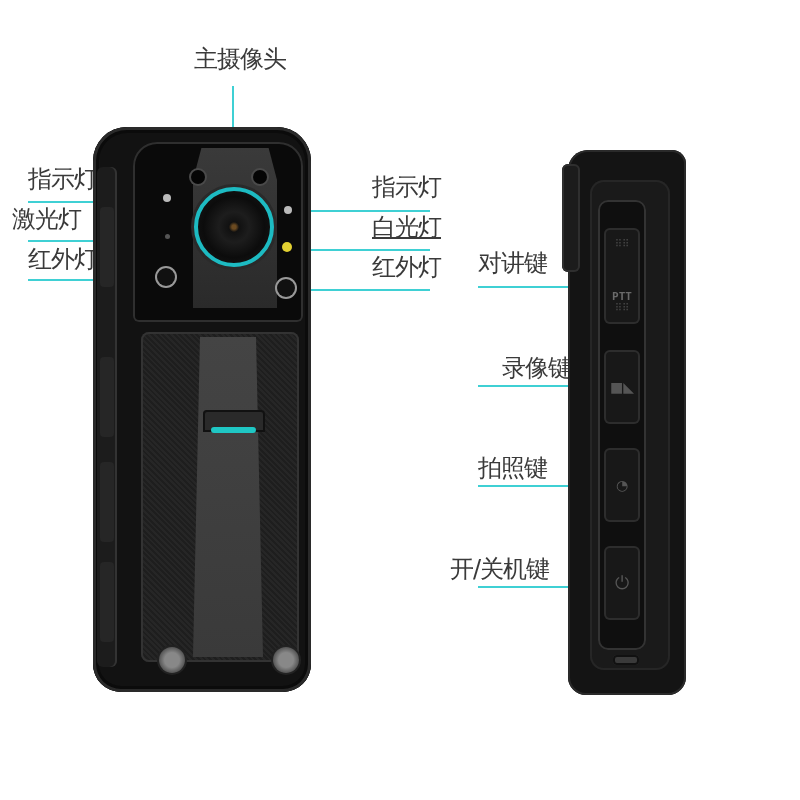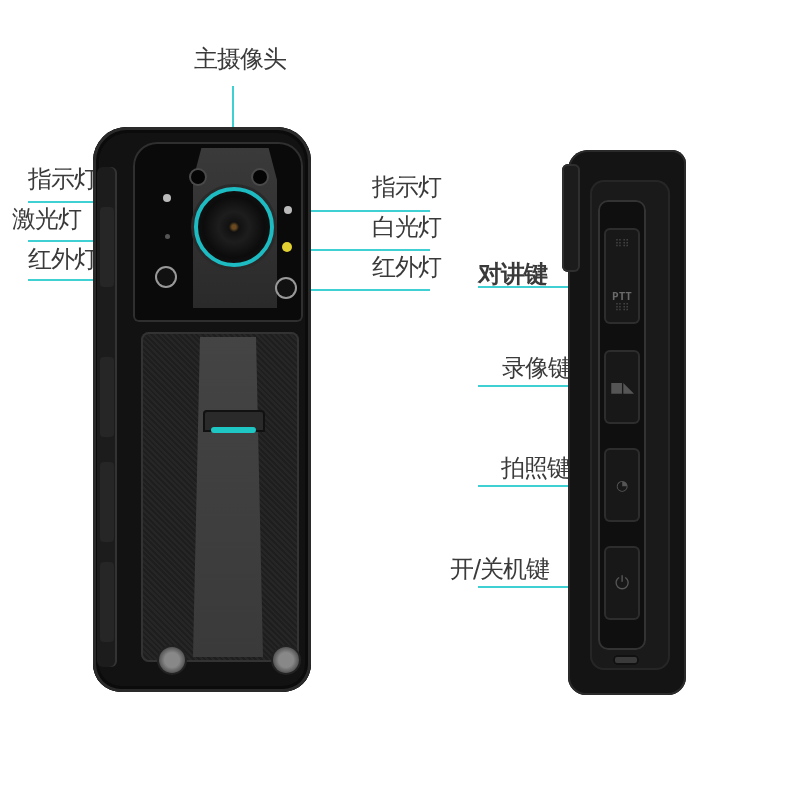"白光灯" div.label { text-decoration: none -> underline }
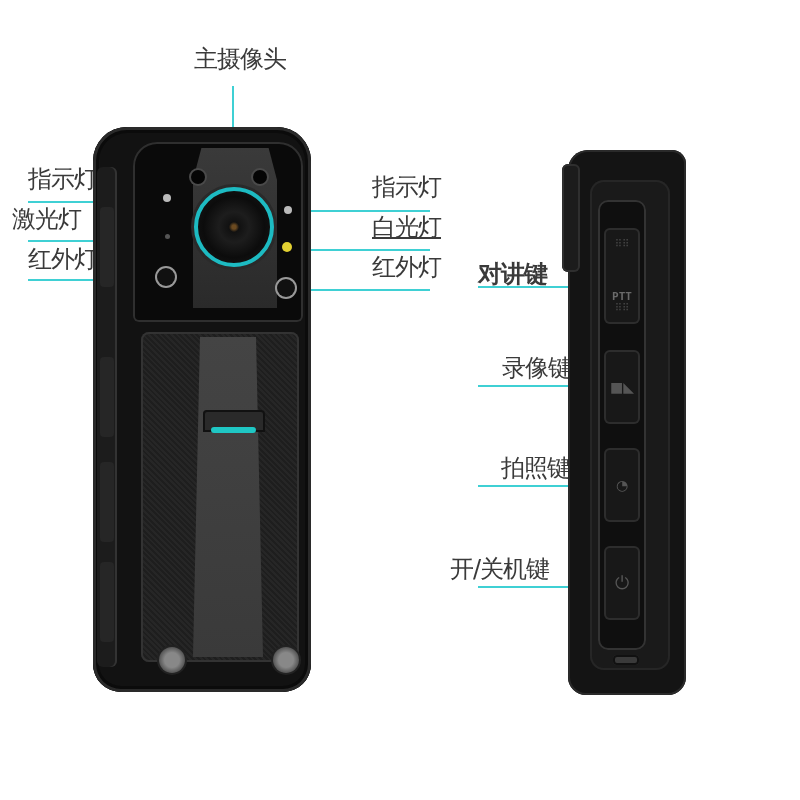"对讲键" div.label { font-weight: bold -> none; top: 263px -> 252px }
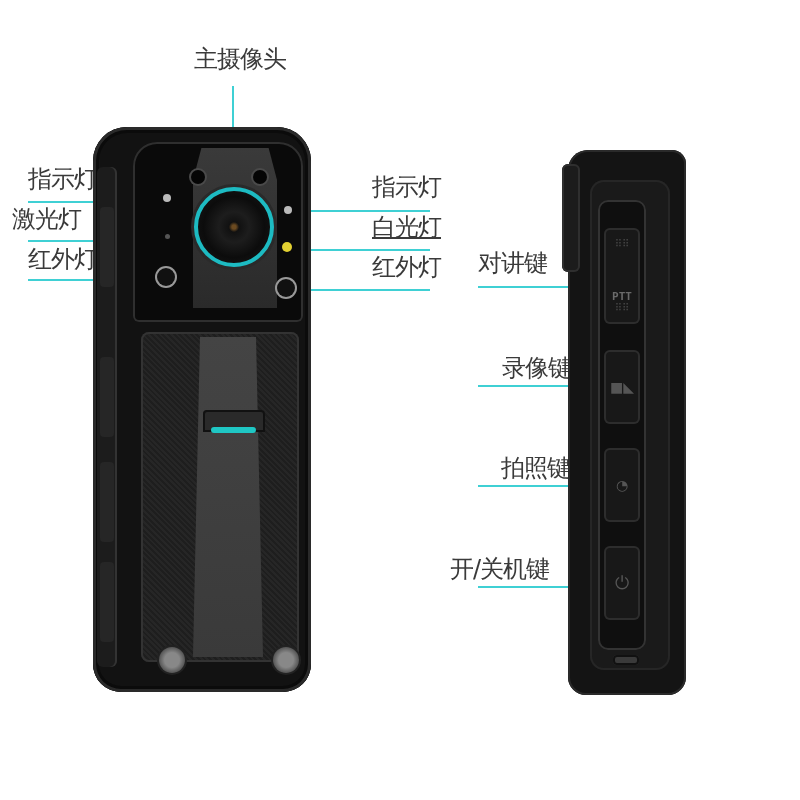"拍照键" div.label { margin-left: 23px -> none }
